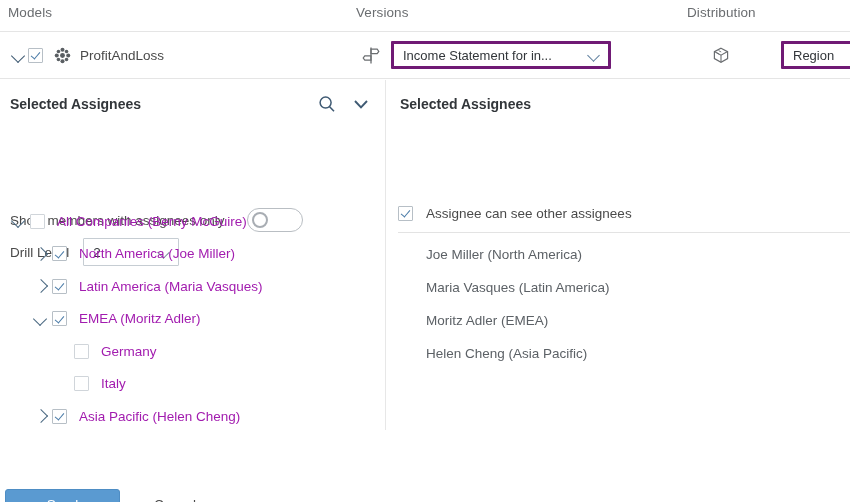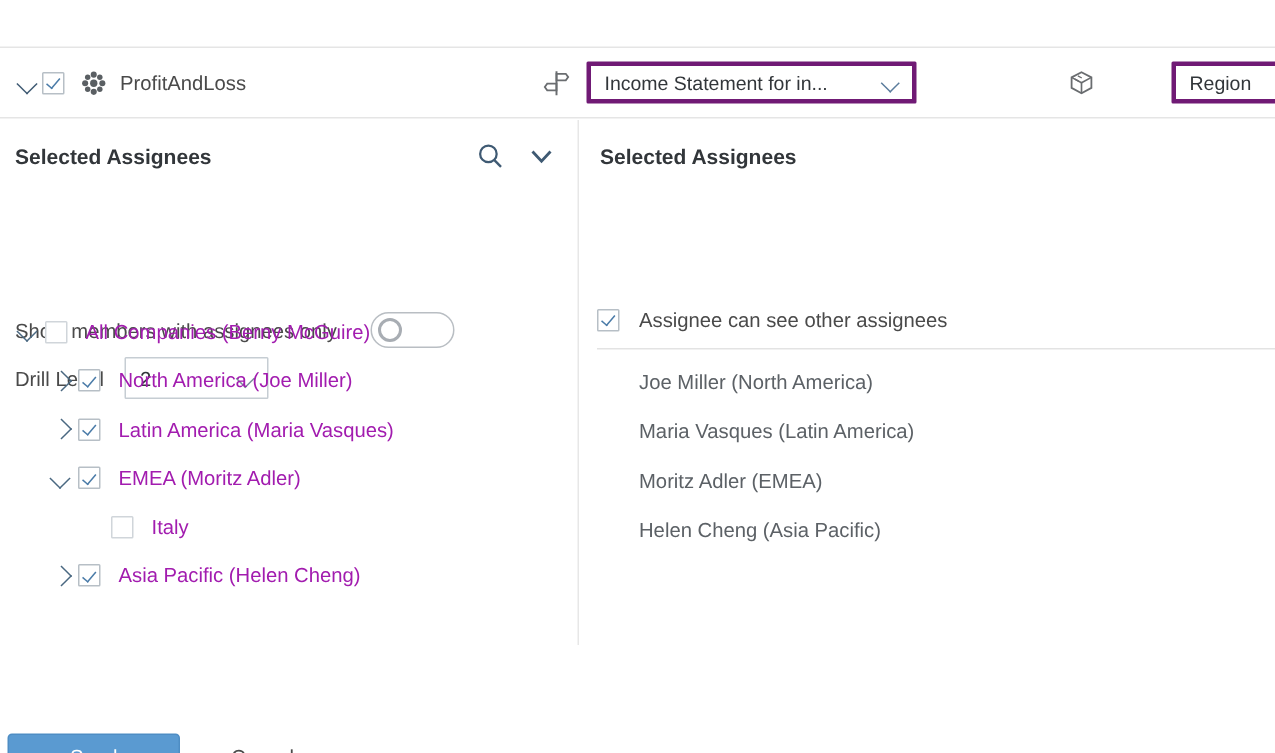"Models" div.col-labels { html: none -> <div> <div>Models</div> <div>Versions</div> <div>Distribution</div> </div> }
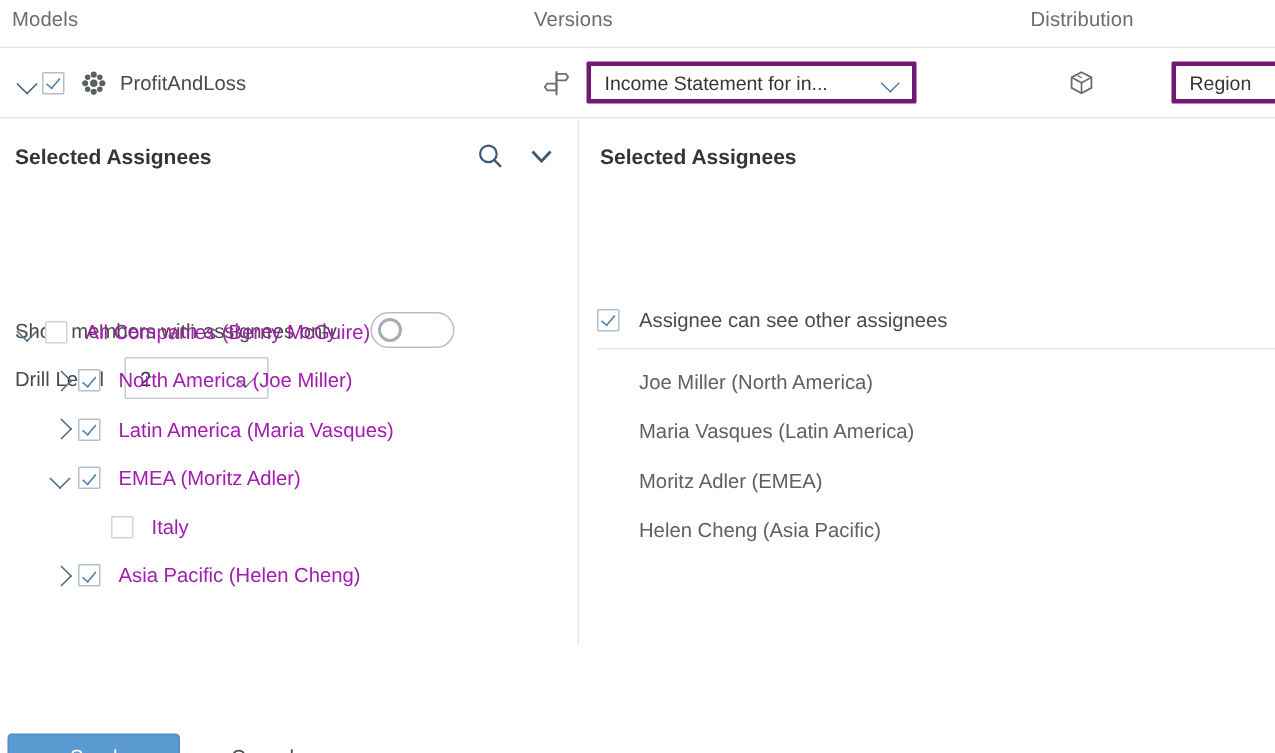"Germany" div.tree-row { html: none -> <div> <span></span> <span></span> <span>Germany</span> </div> }
